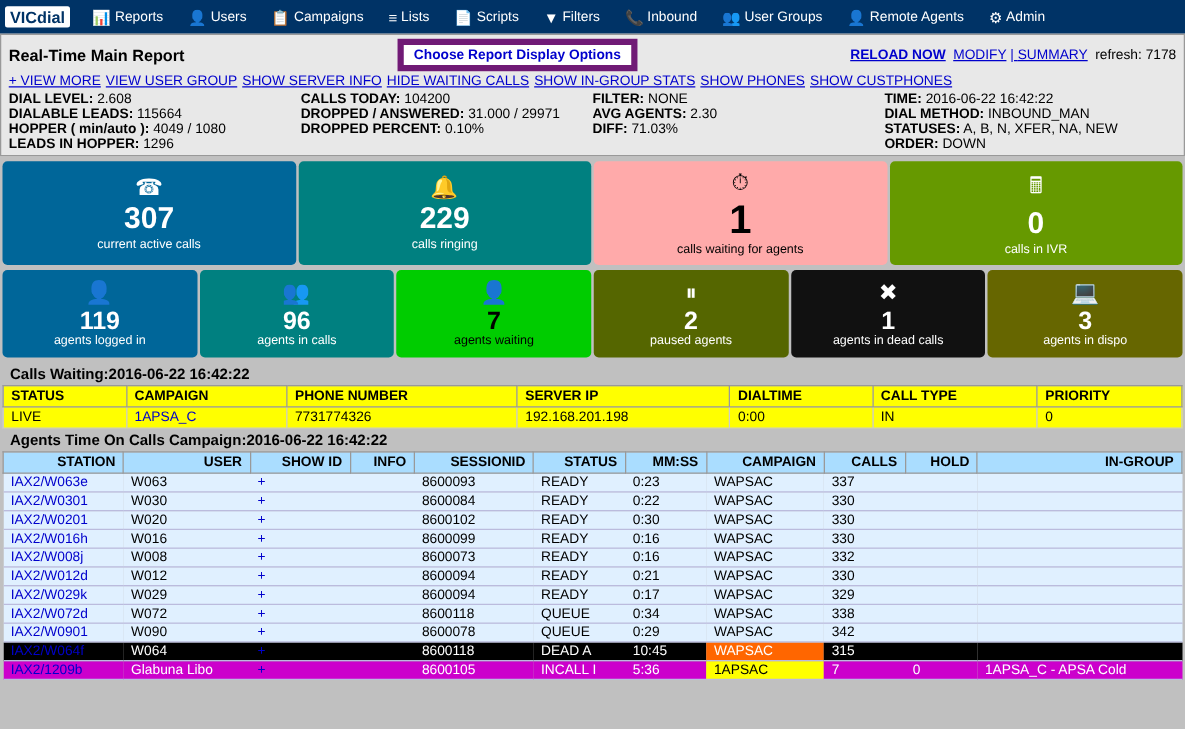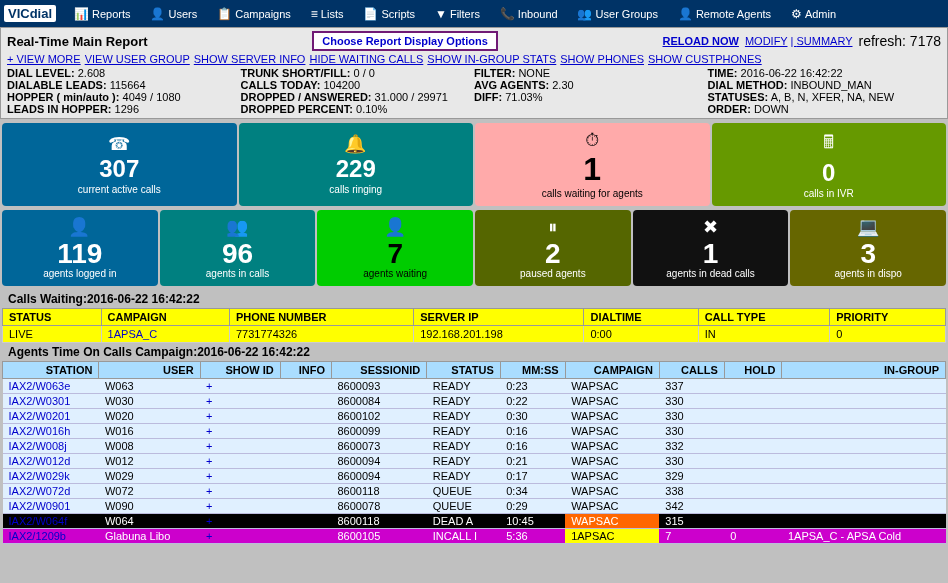"Choose Report Display Options" .choose-report-btn { border: 2px solid #701a75 -> 5px solid #701a75 }
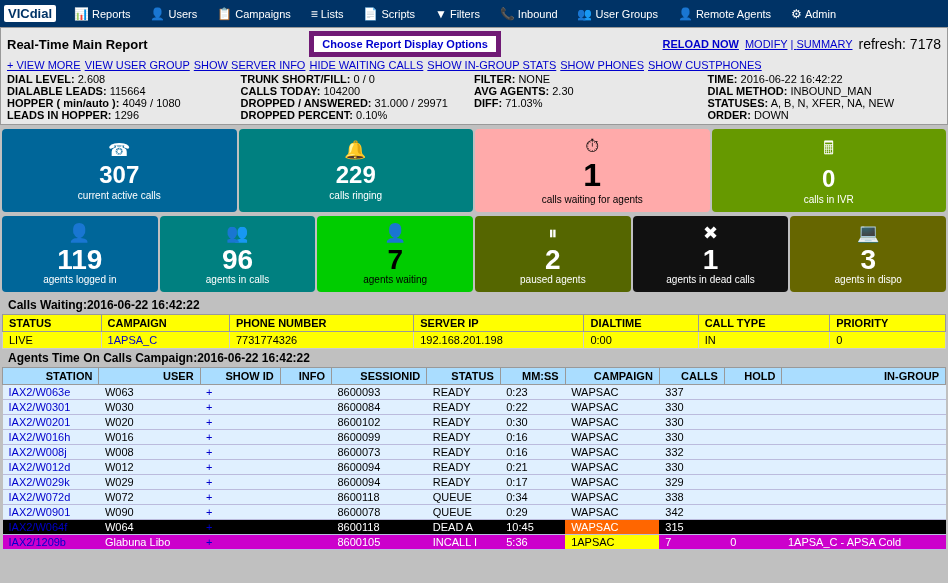"refresh: 7178" .refresh-text { font-size: 14px -> 11px }
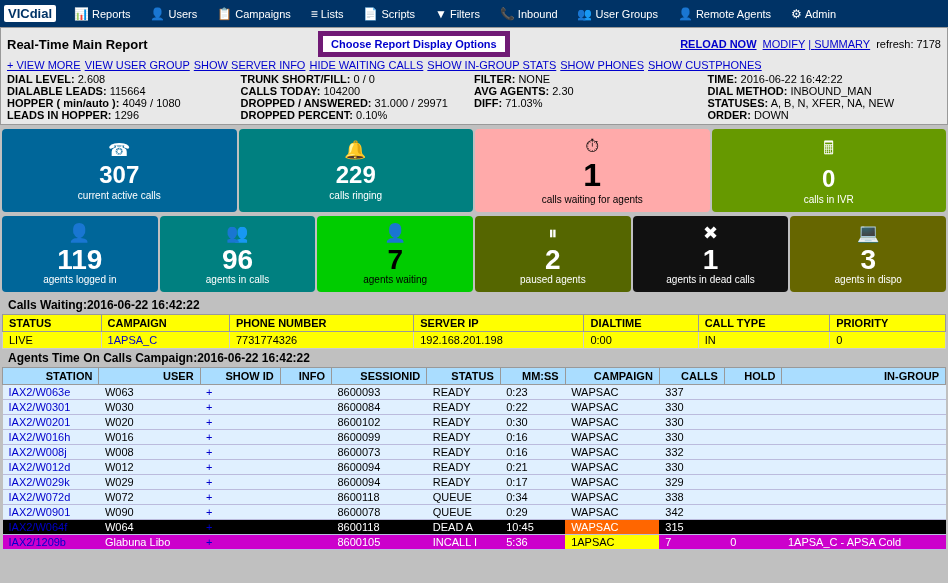"TRUNK SHORT/FILL: 0 / 0" div { html: <div> <span>TRUNK SHORT/FILL:</span> <span>0 / 0</span> </div> -> none }
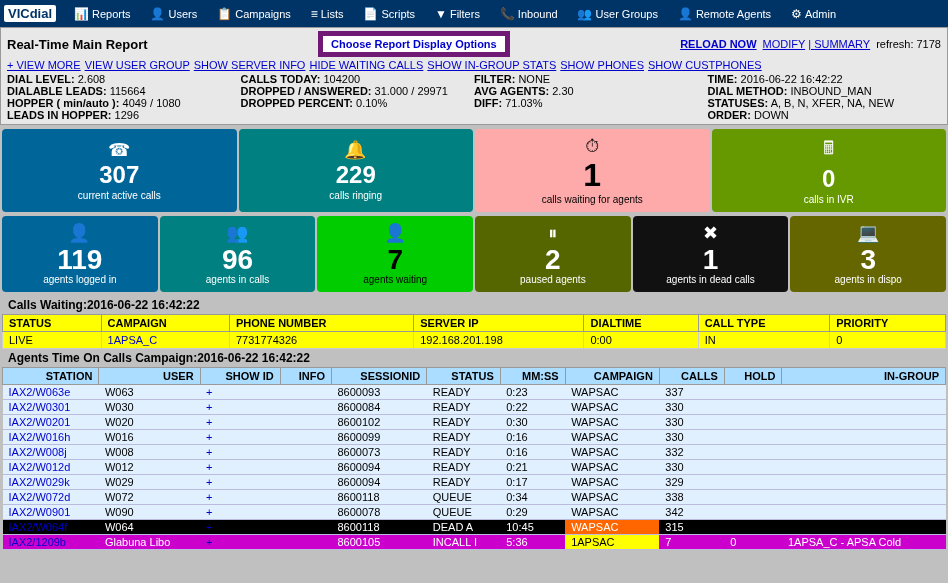"119" .metric-card2-value { font-size: 28px -> 20px }
